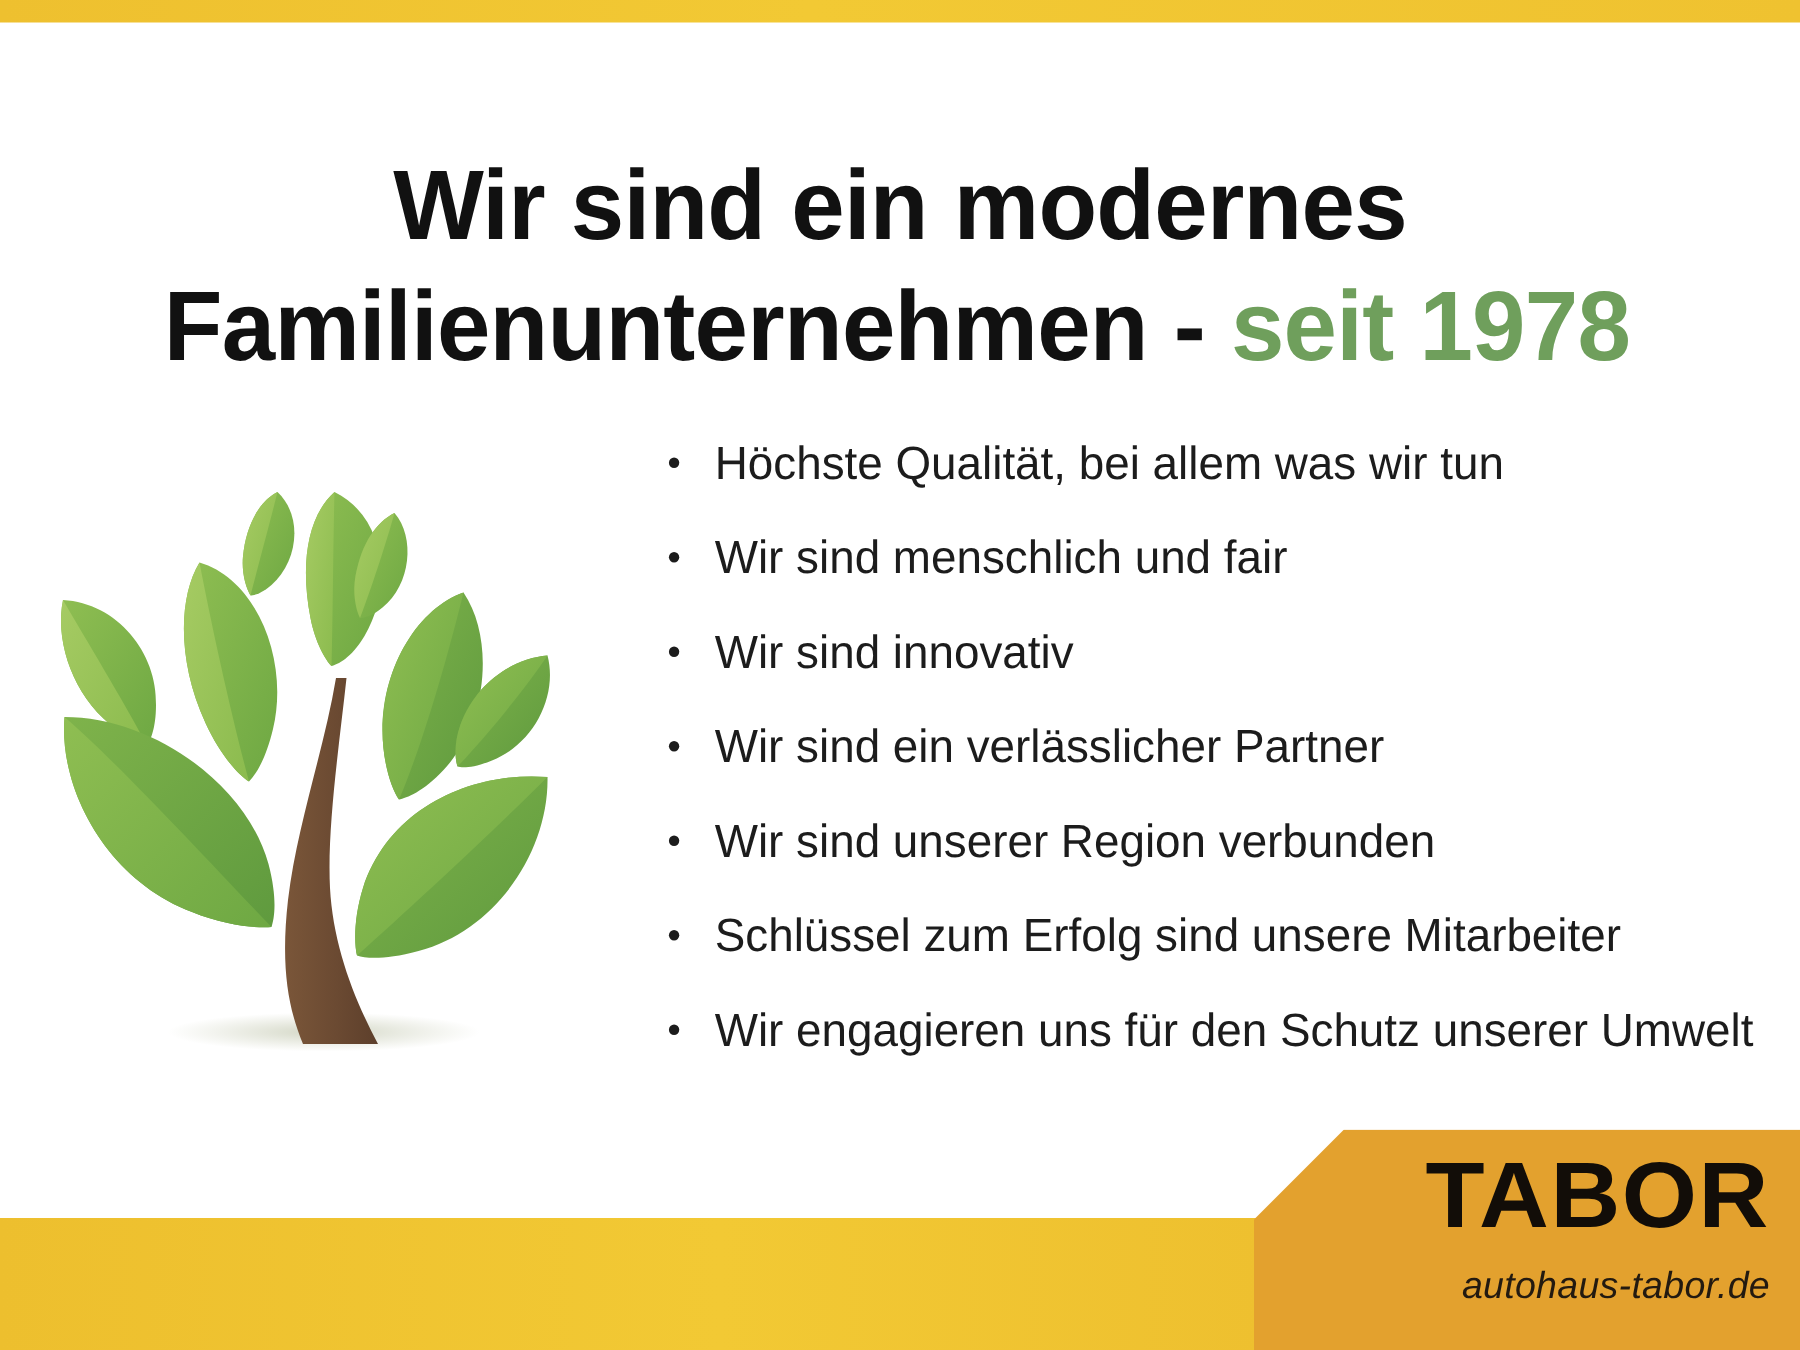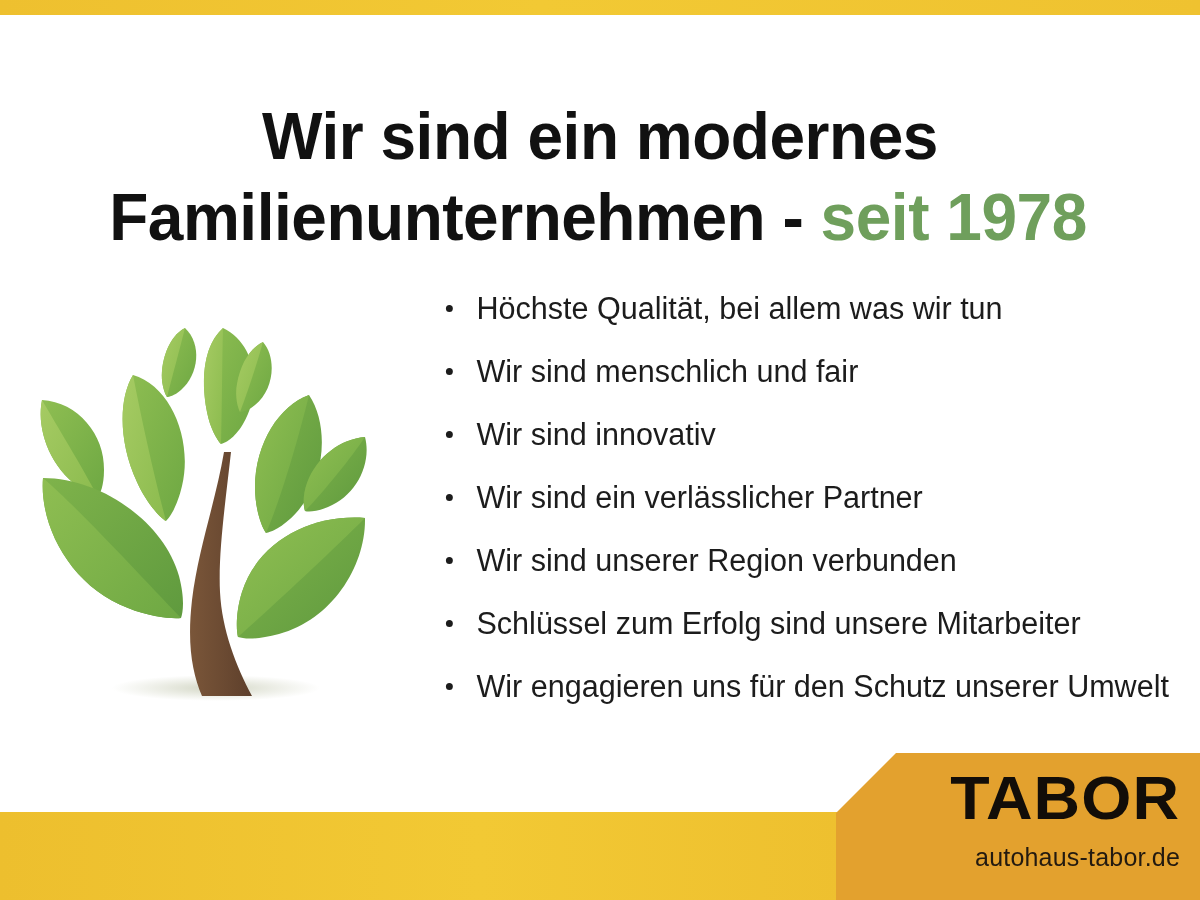"autohaus-tabor.de" .logo-tagline { font-style: none -> italic }
